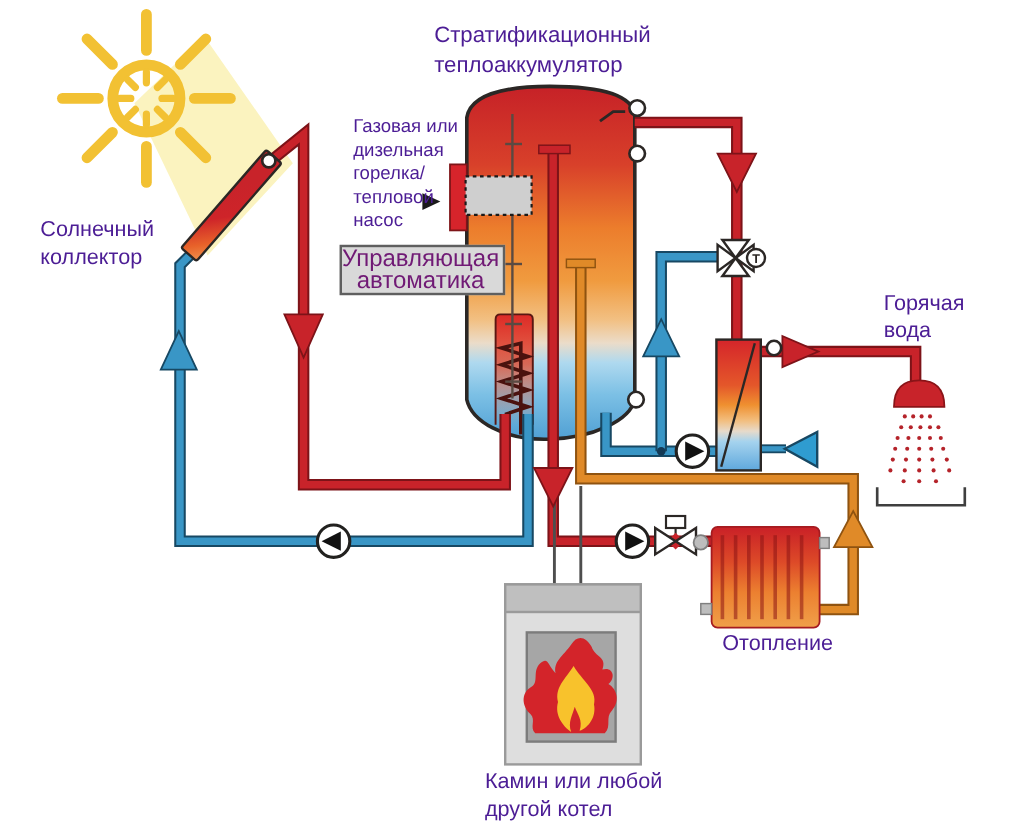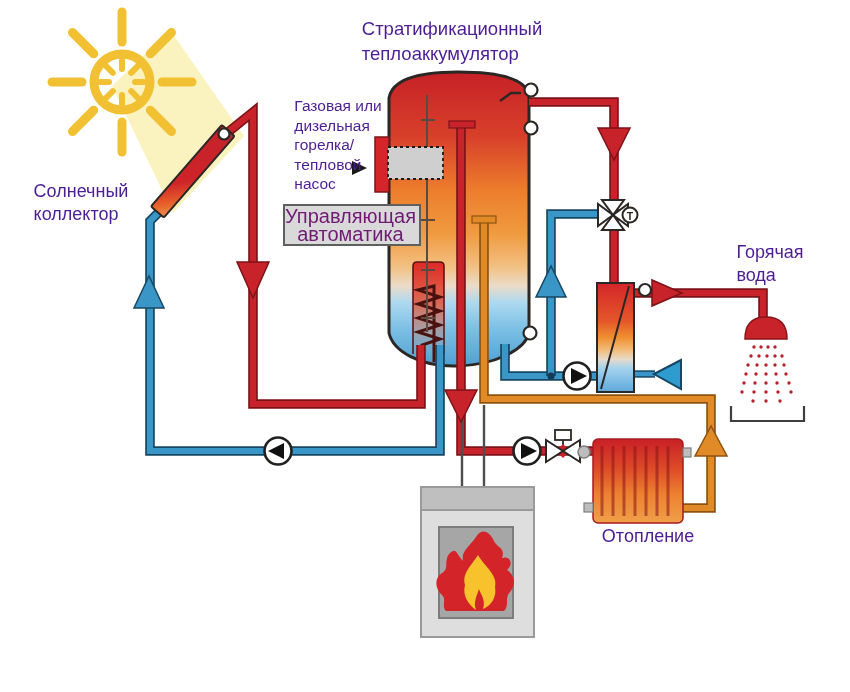"Камин или любой" div.lbl { html: none -> <div>Камин или любой другой котел</div> }
